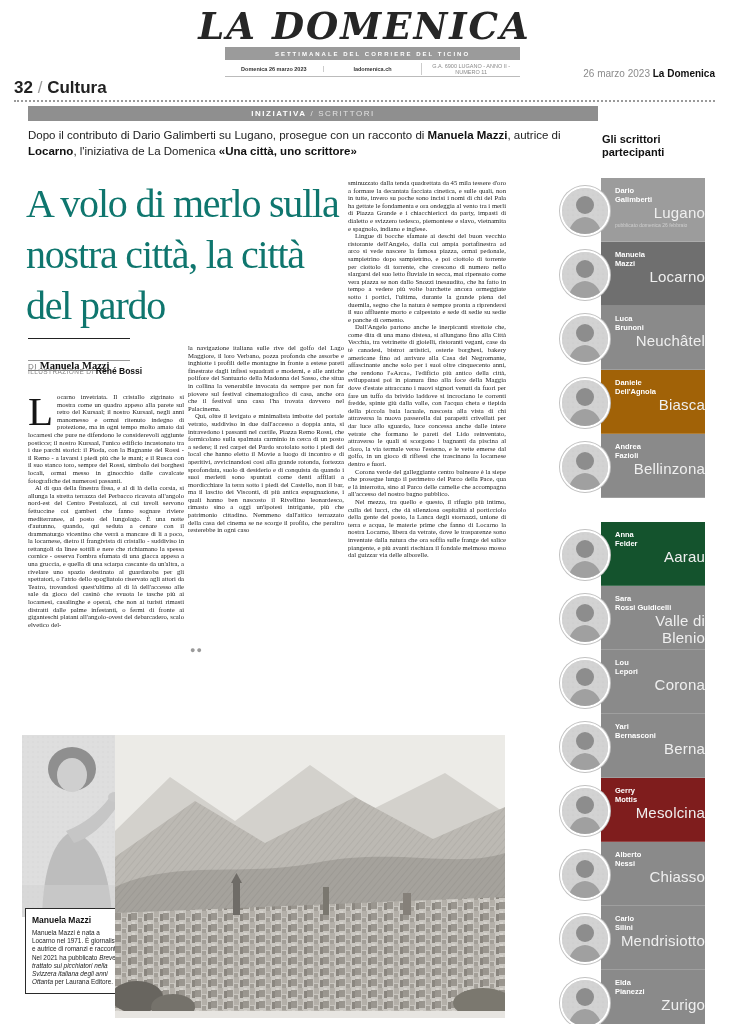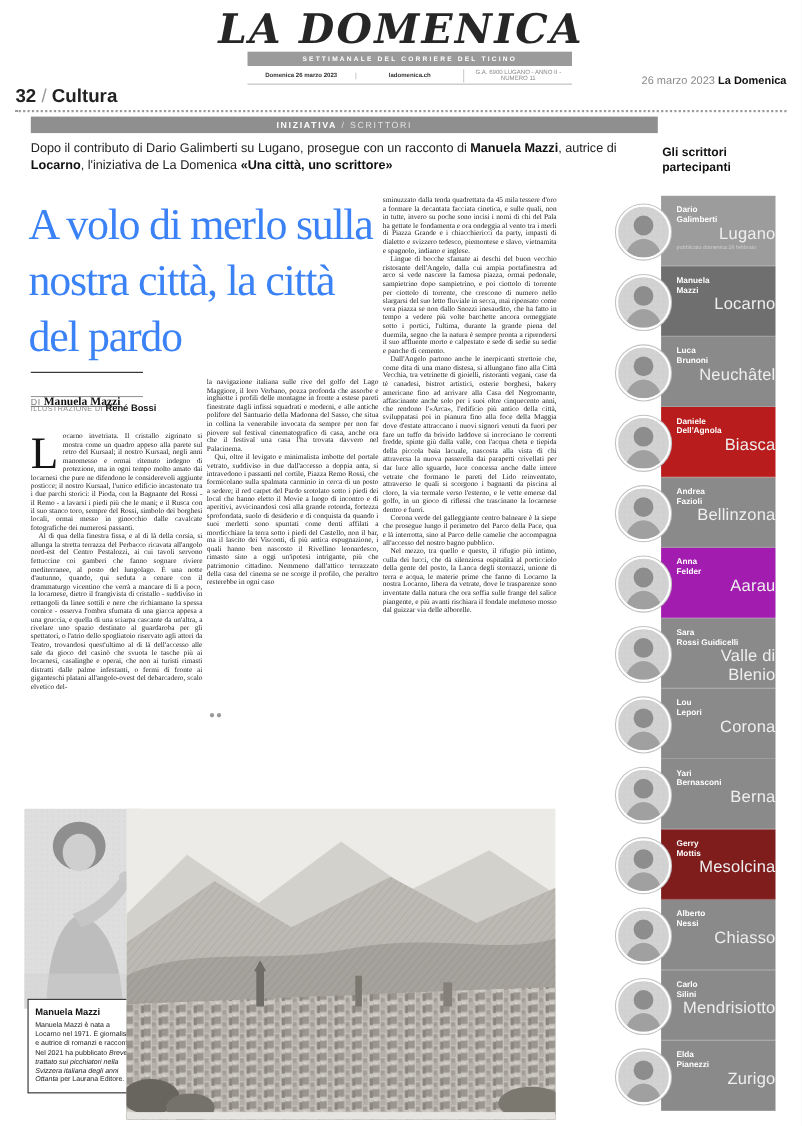"A volo di merlo sulla" .headline { color: #3b82f6 -> #0f766e }
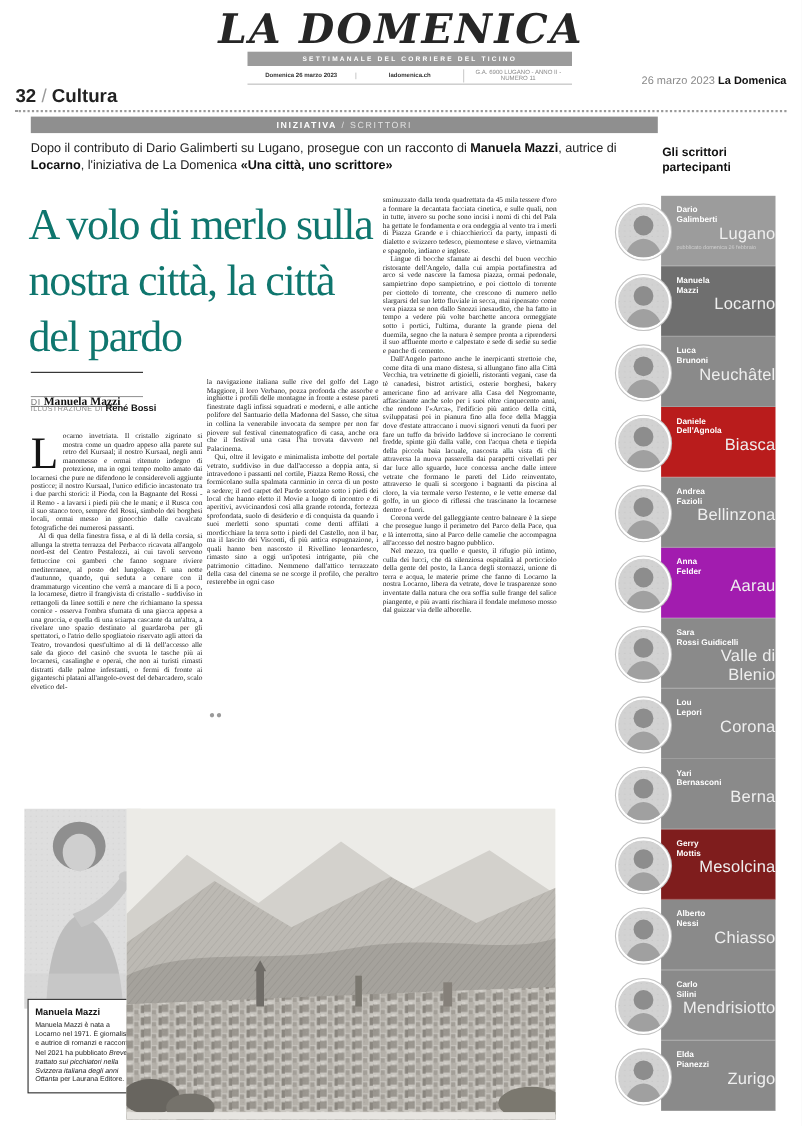"Daniele" div.writer { background: #b91c1c -> #a16207 }
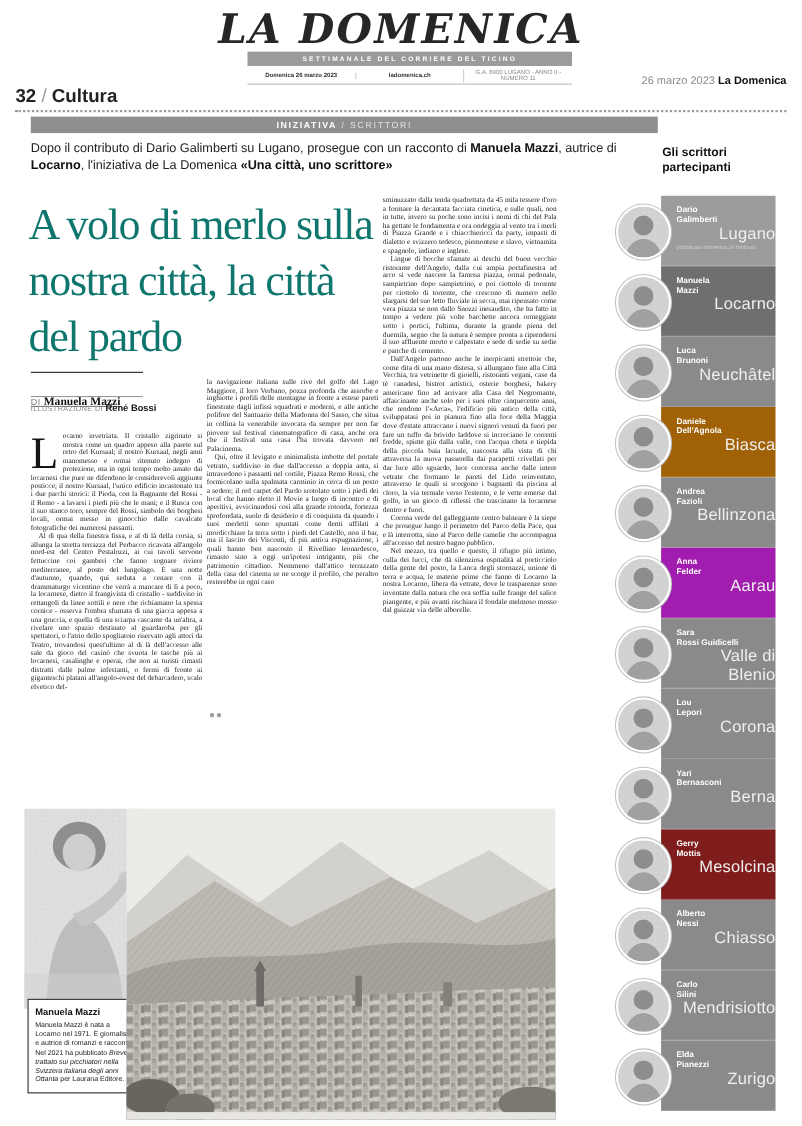"Anna" div.writer { background: #a21caf -> #14532d; margin-top: none -> 24px }
